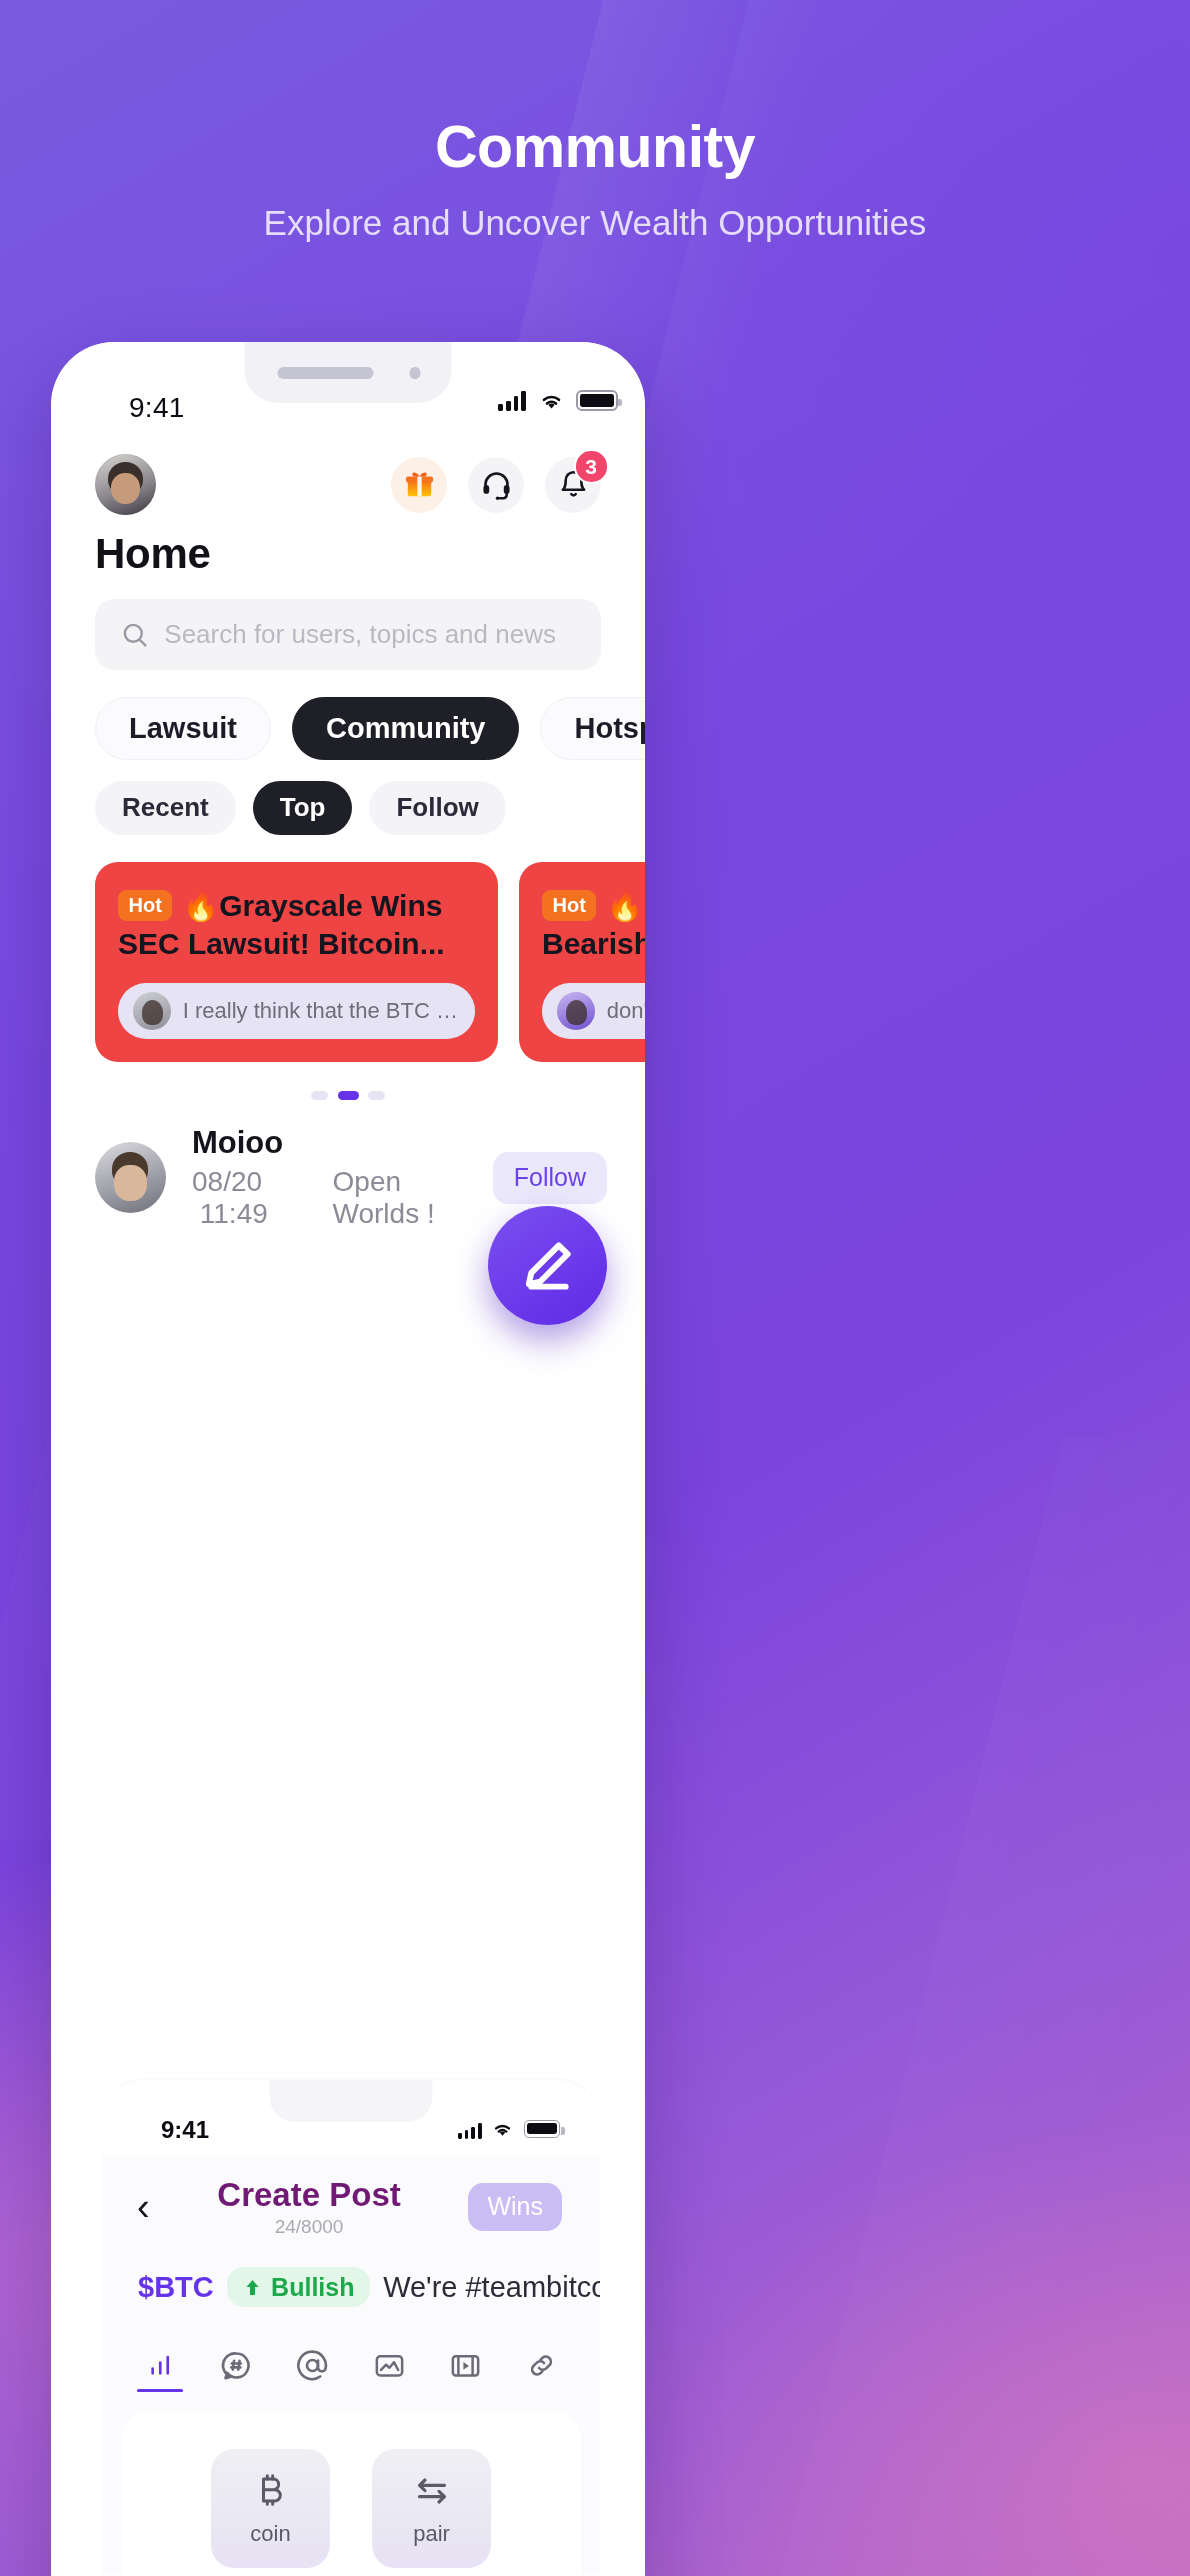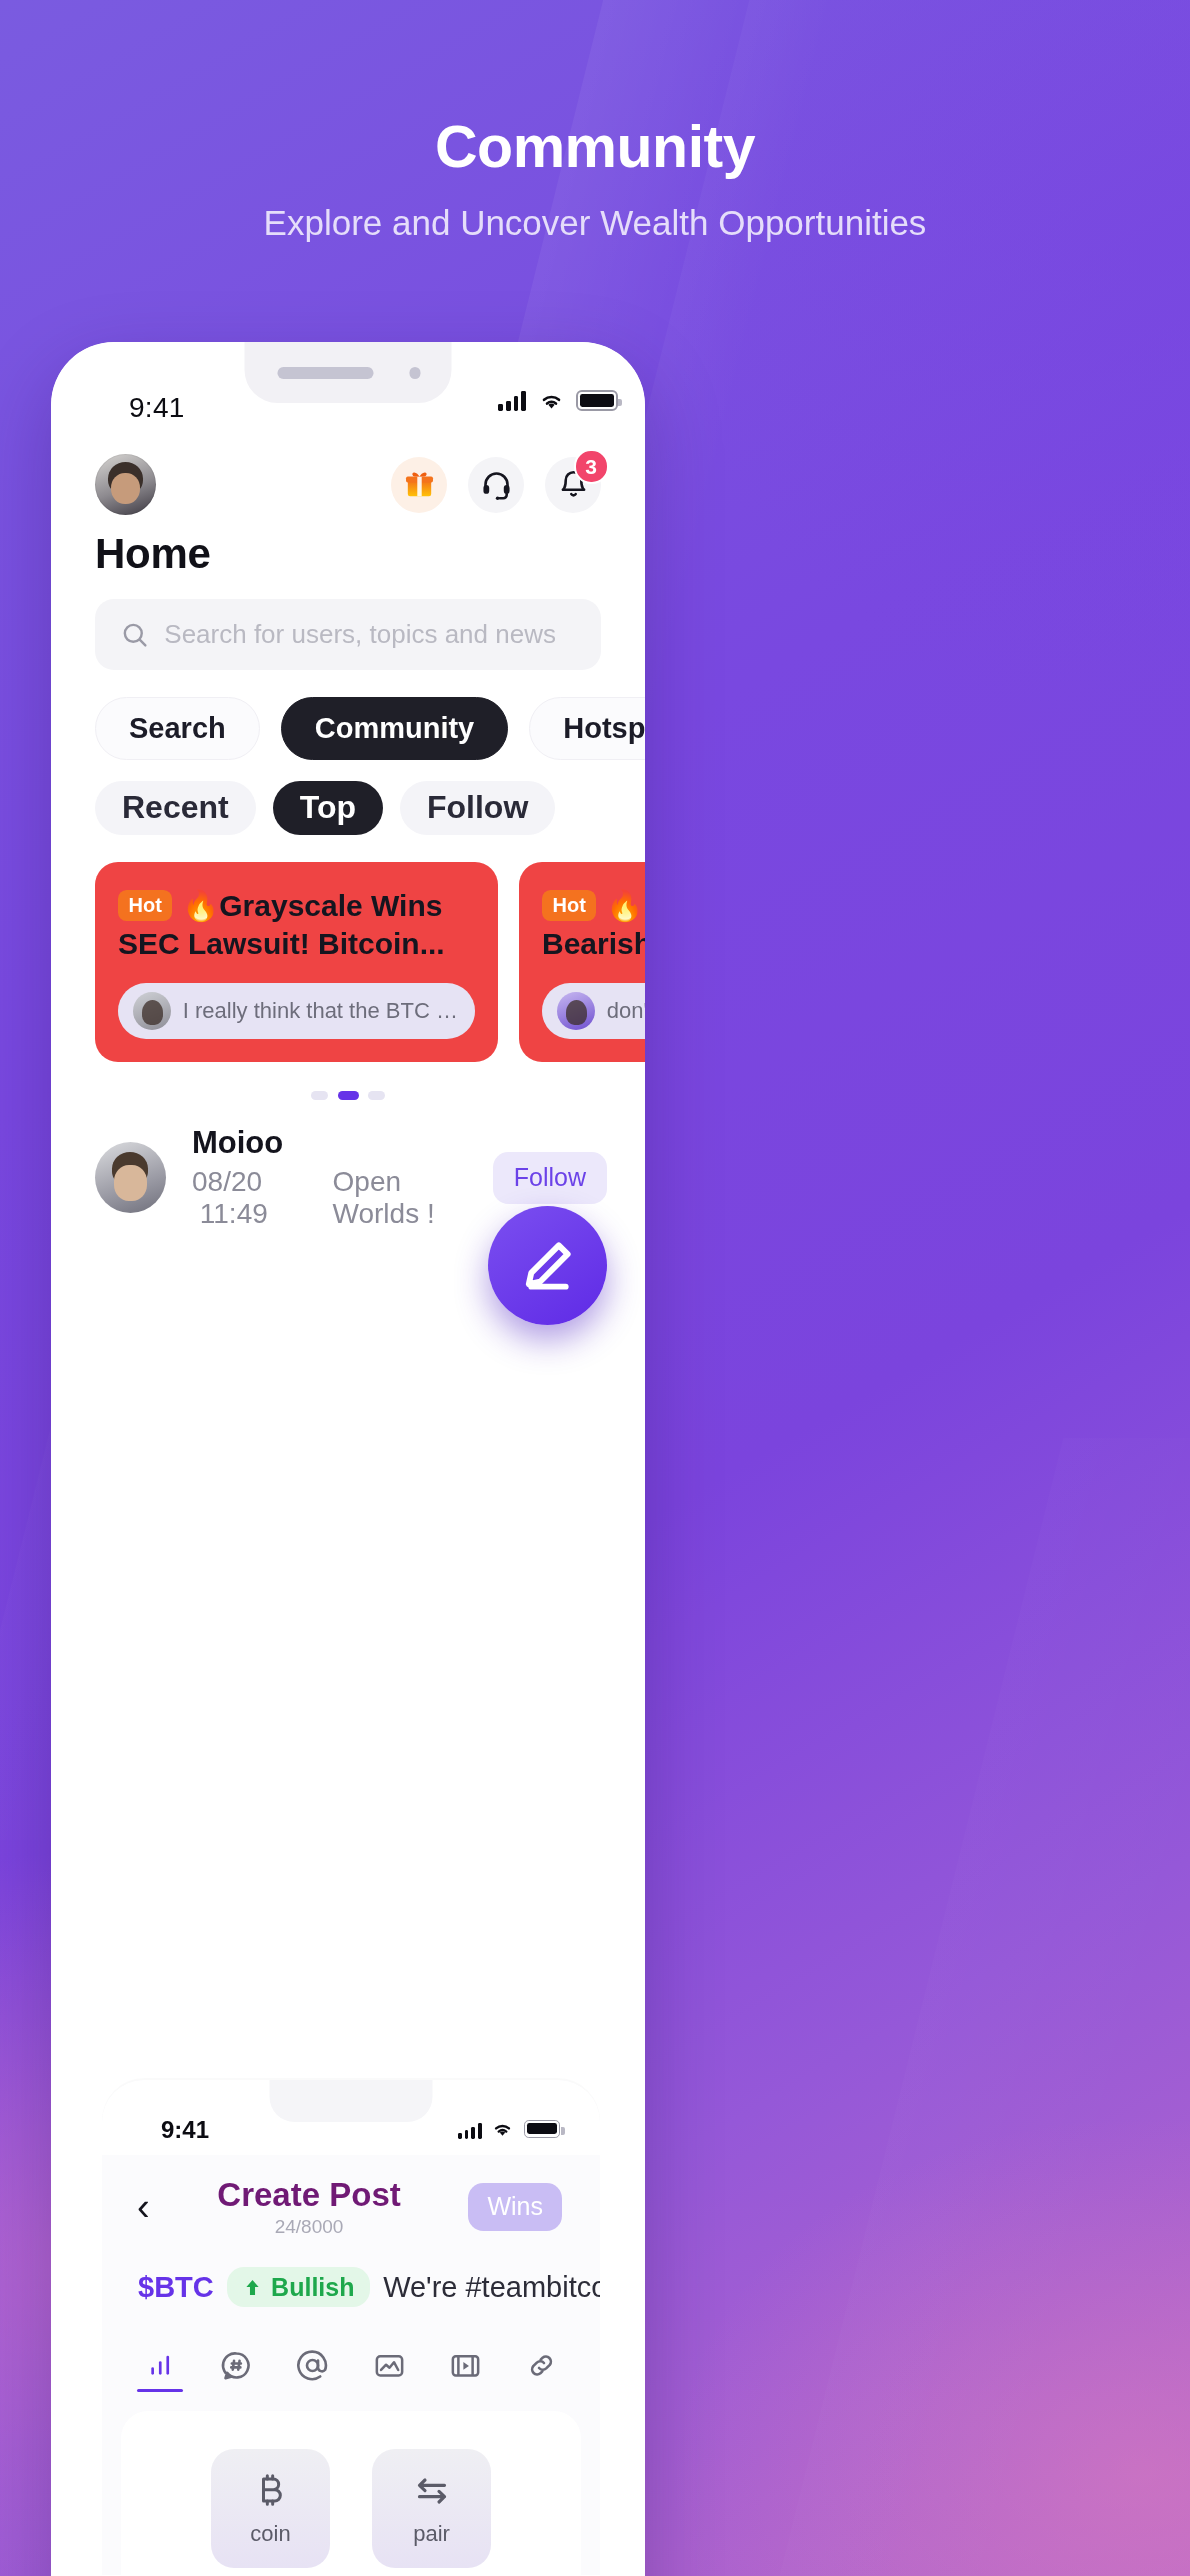"Search" span { text: Search -> Lawsuit }
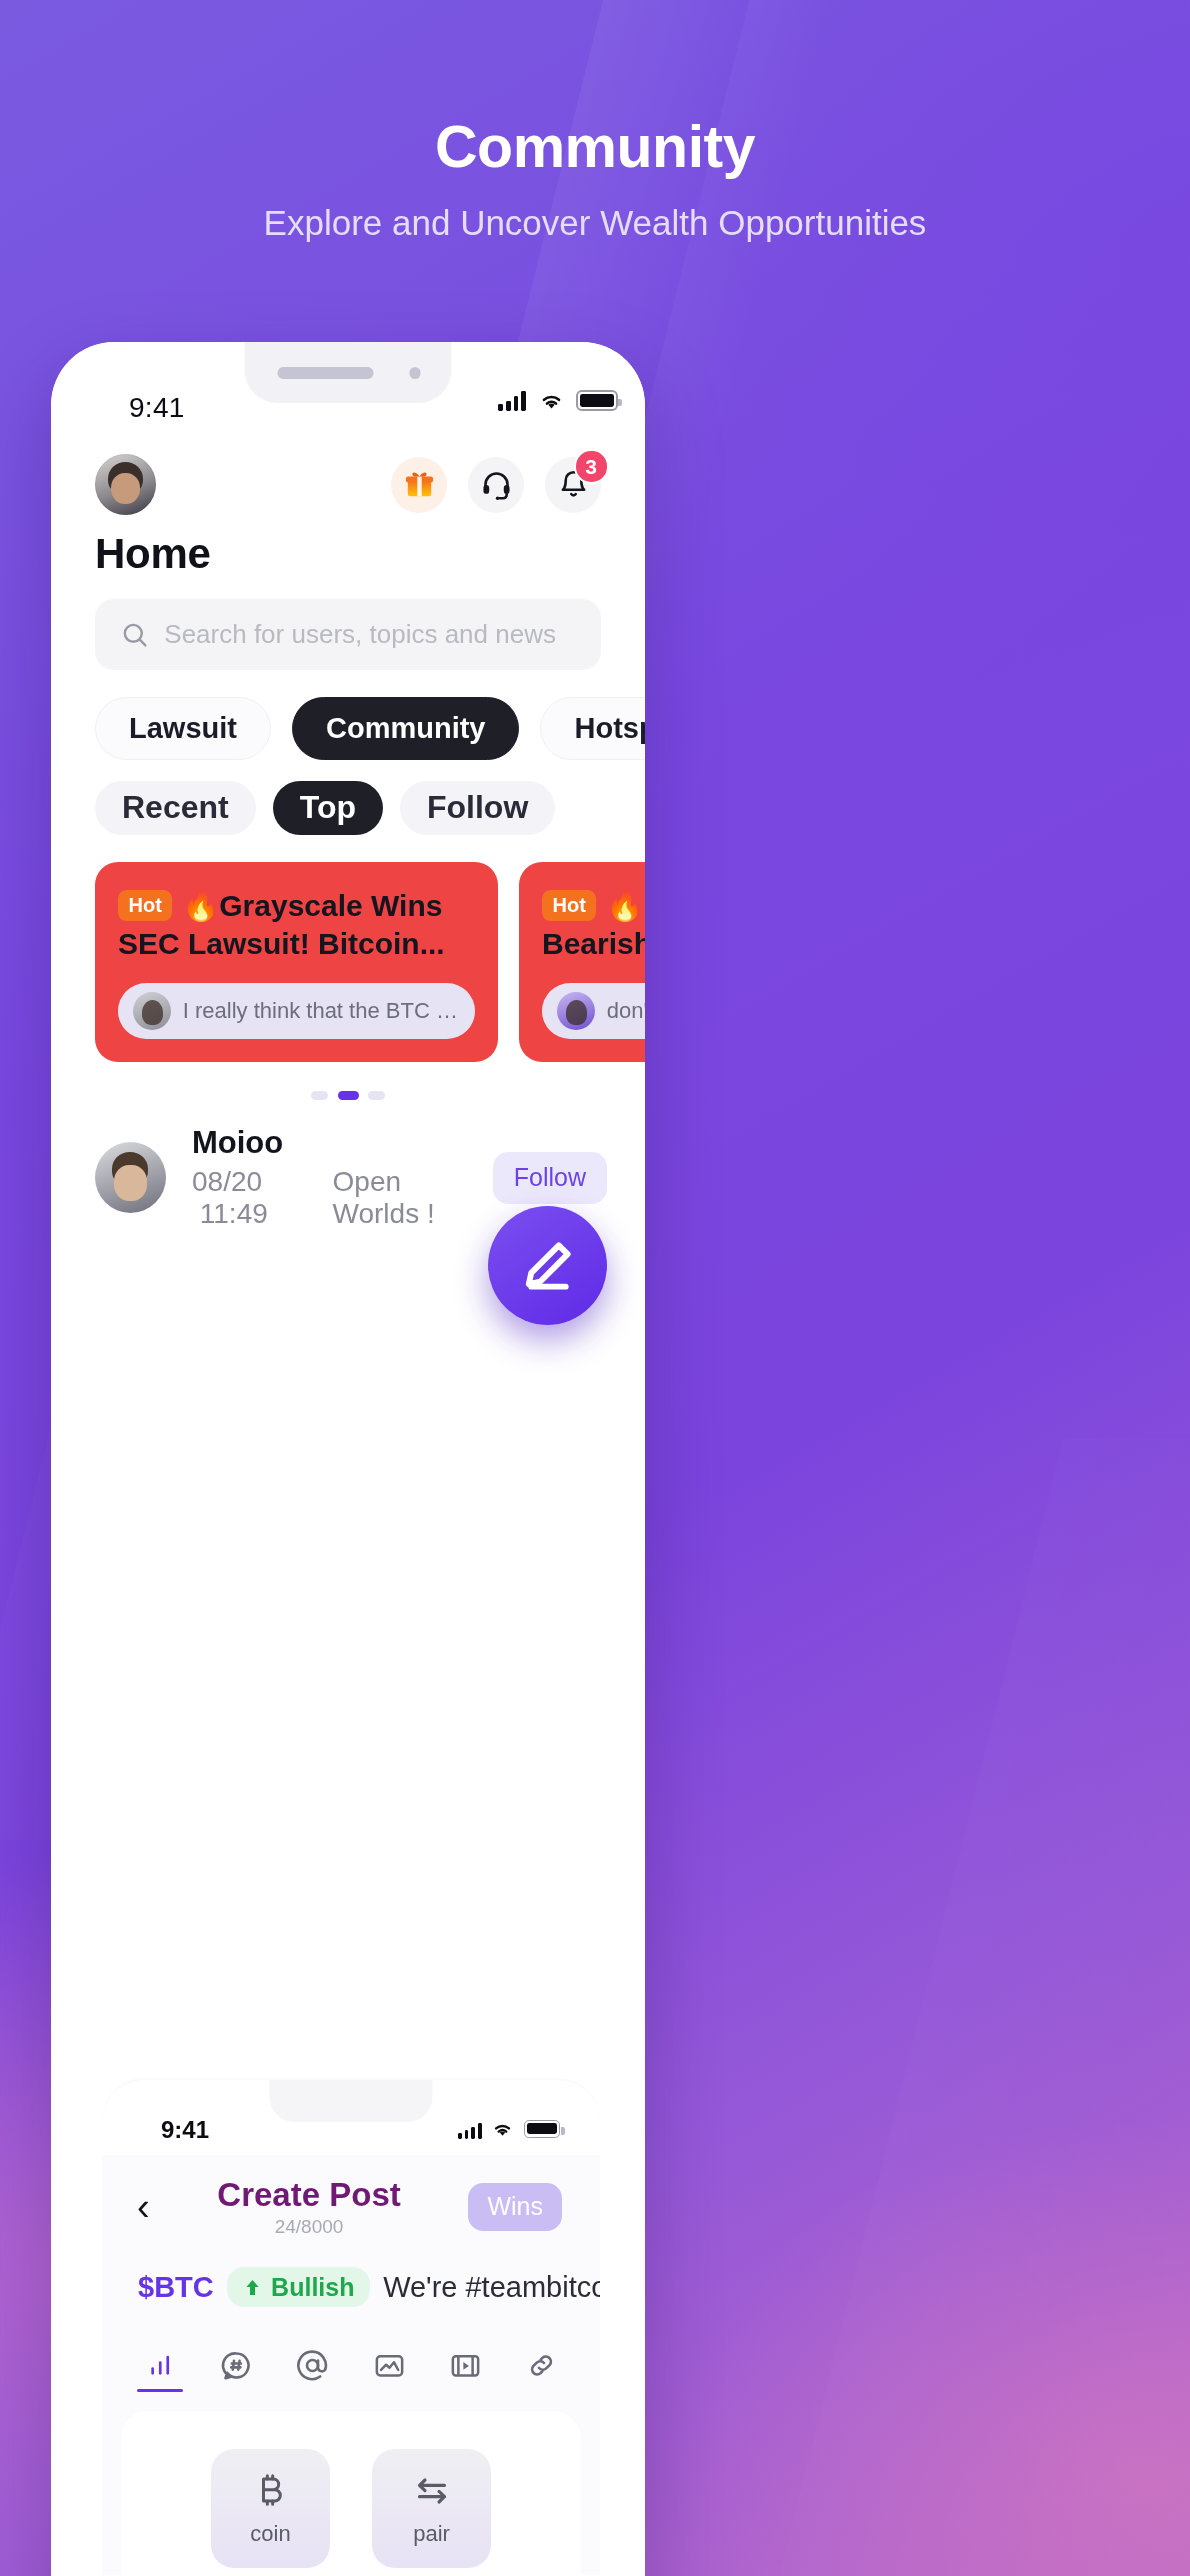"Recent" .chip { font-size: 32px -> 26px }
